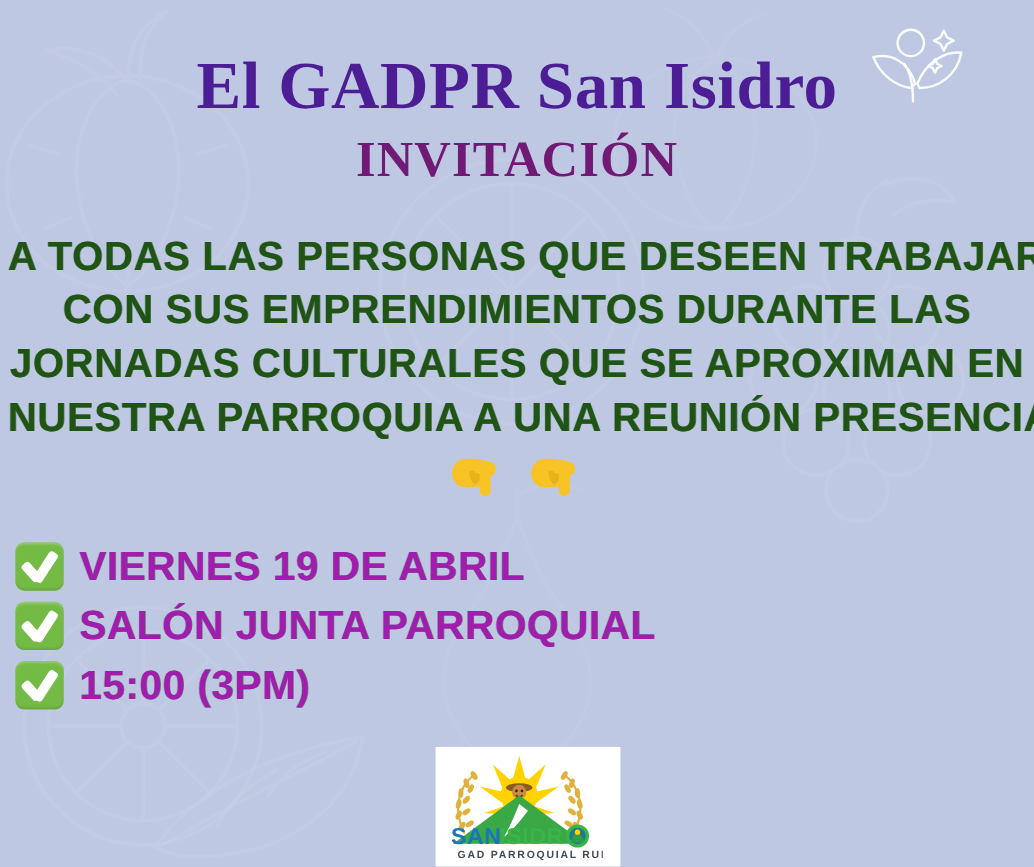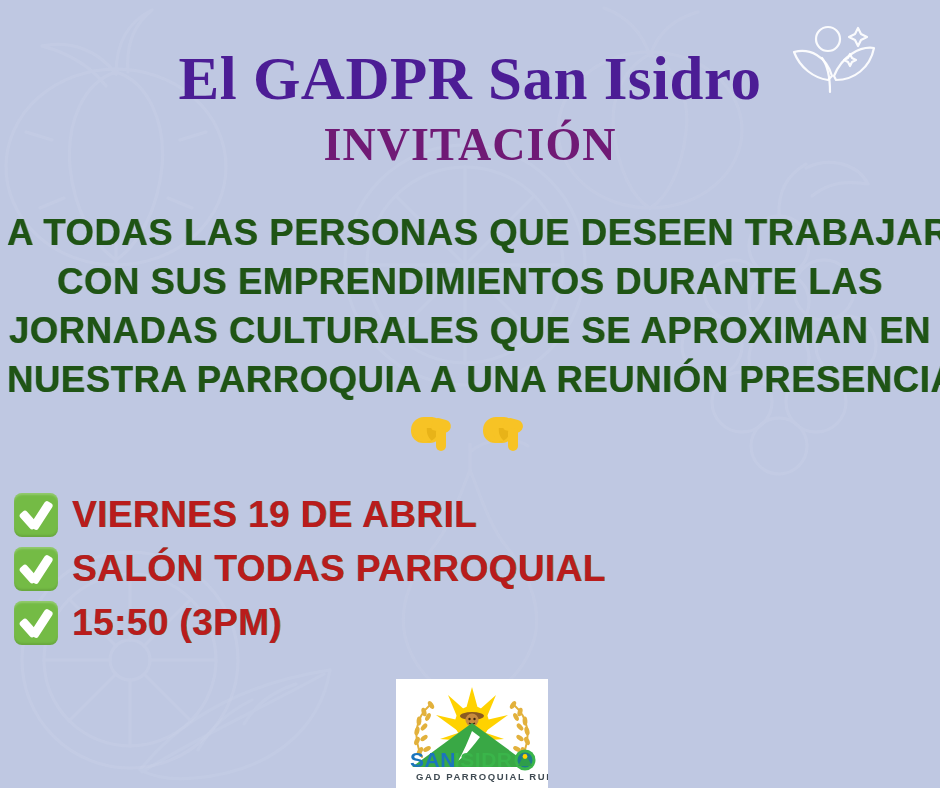"VIERNES 19 DE ABRIL" .check-label { color: #b91c1c -> #a21caf }
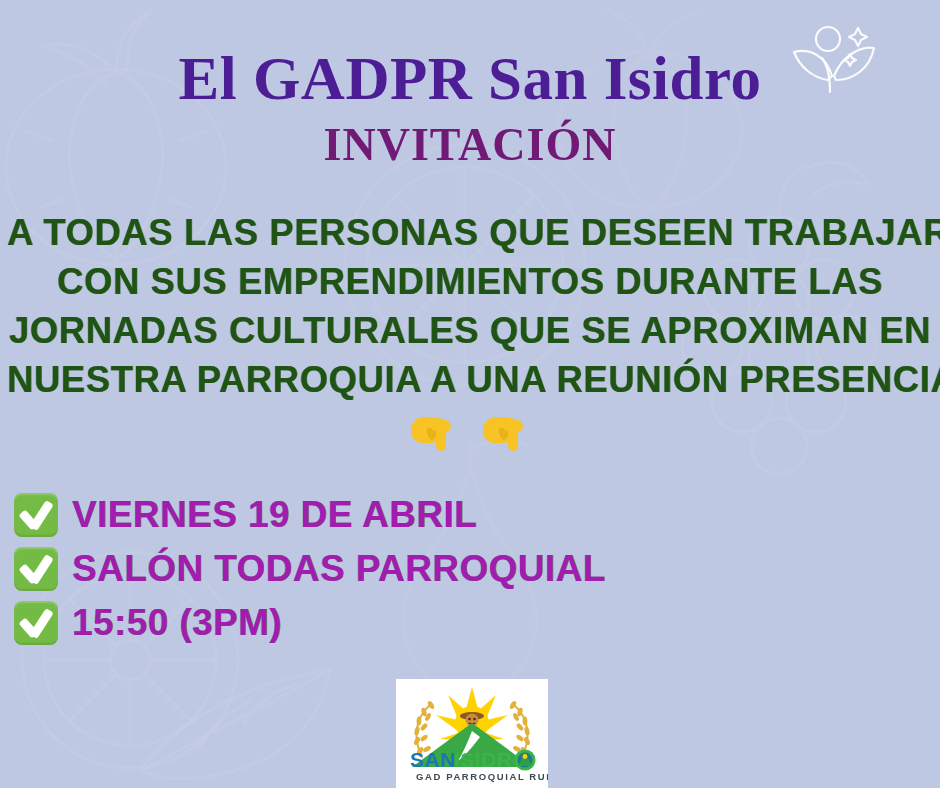"SALÓN TODAS PARROQUIAL" span.check-label { text: TODAS -> JUNTA }
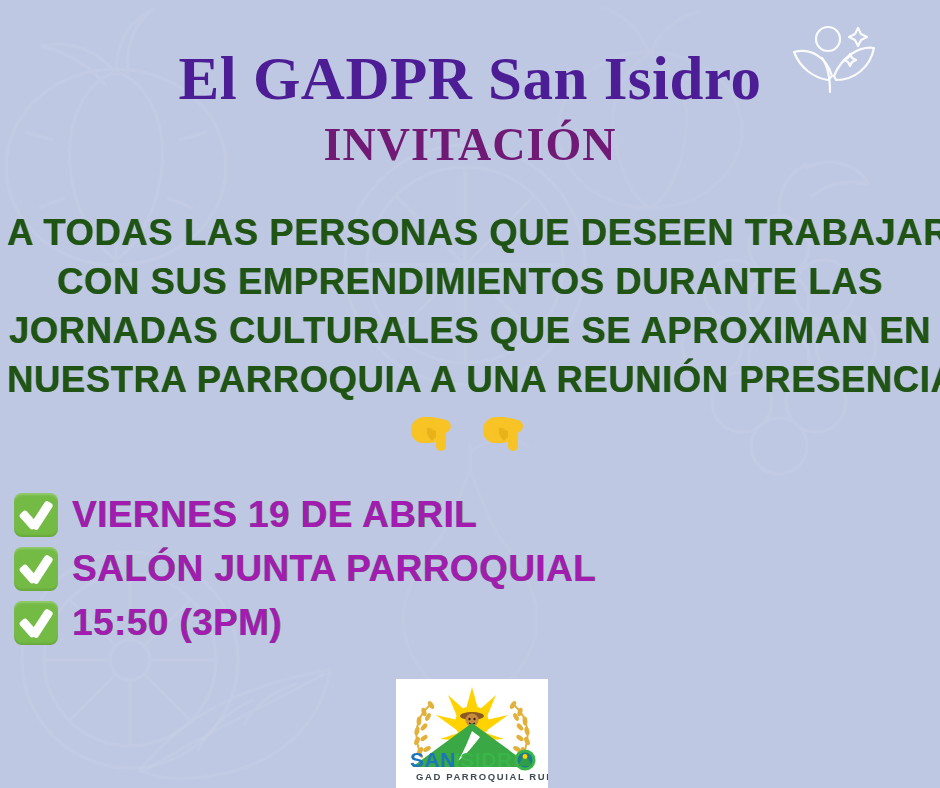"15:50 (3PM)" span.check-label { text: 15:50 -> 15:00 }
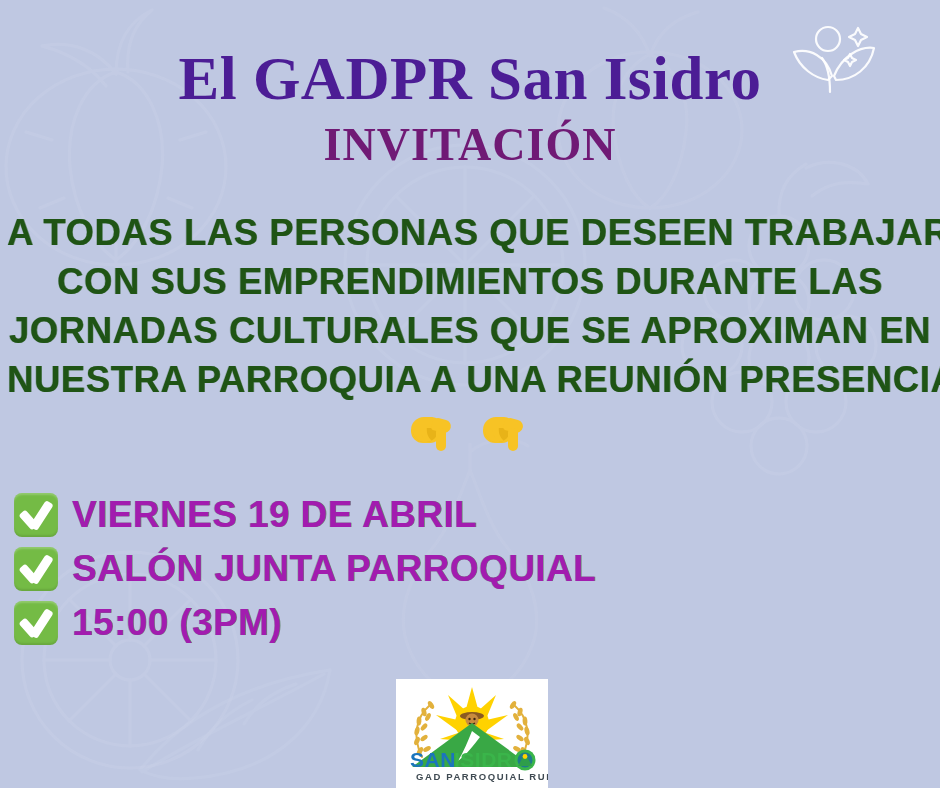"SAN" #logo-card { width: 152px -> 168px }
